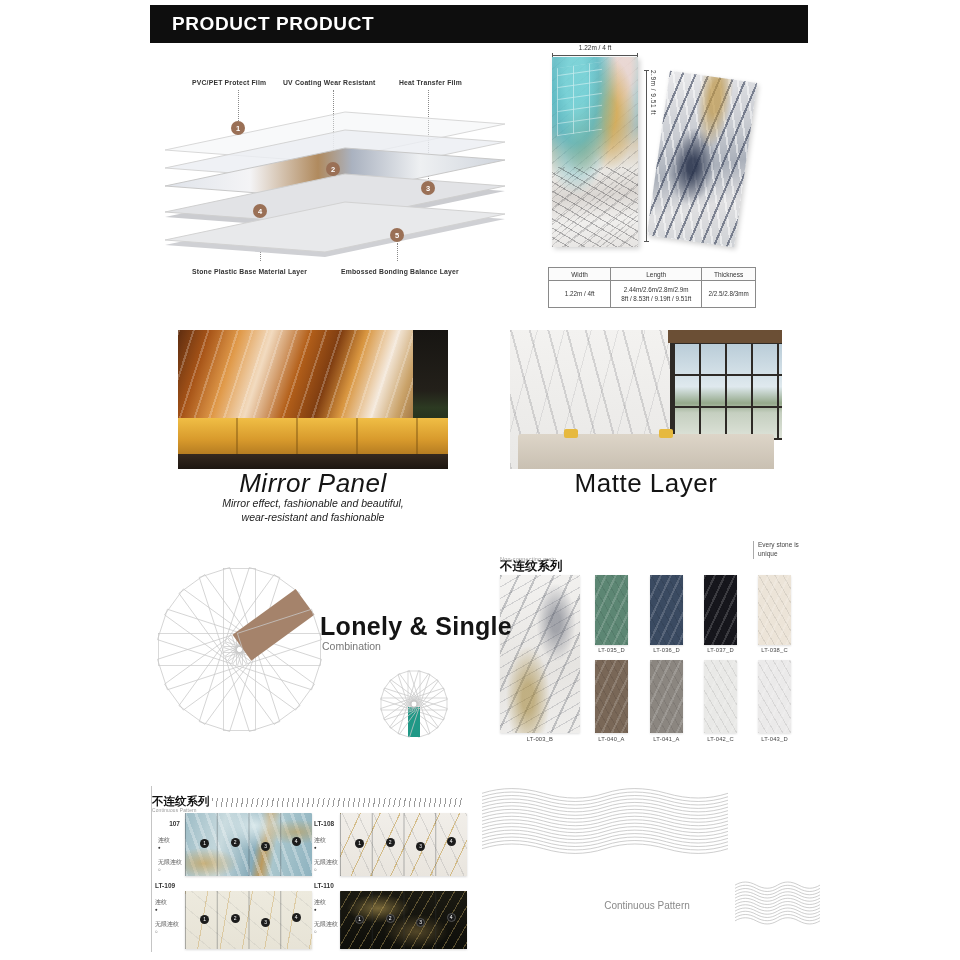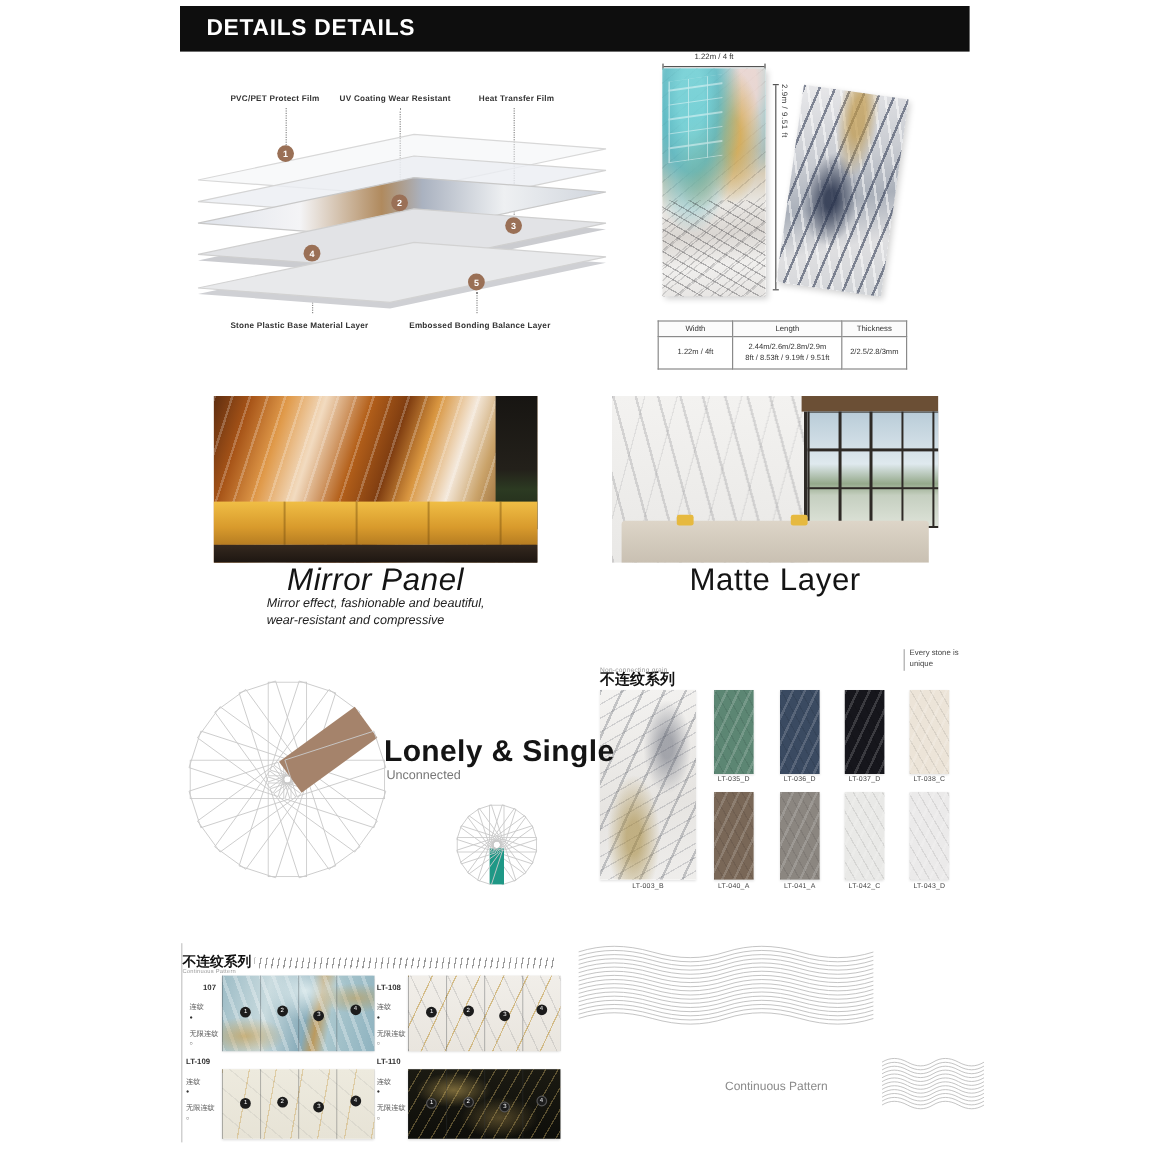"DETAILS DETAILS" span { text: DETAILS DETAILS -> PRODUCT PRODUCT }
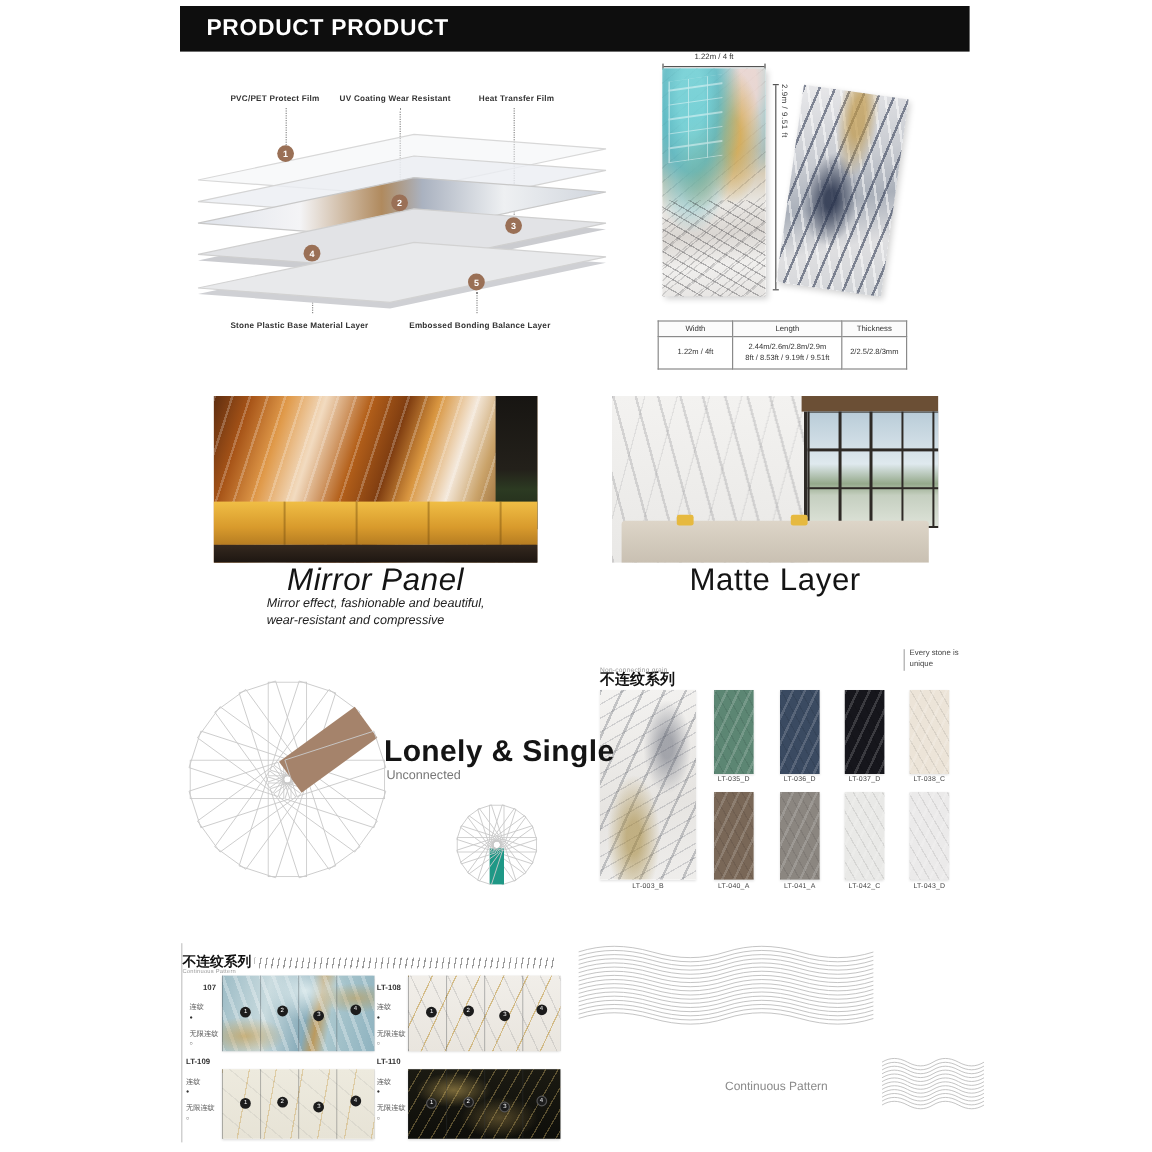"Mirror effect, fashionable and" .panel-desc .inner { text-align: left -> center }
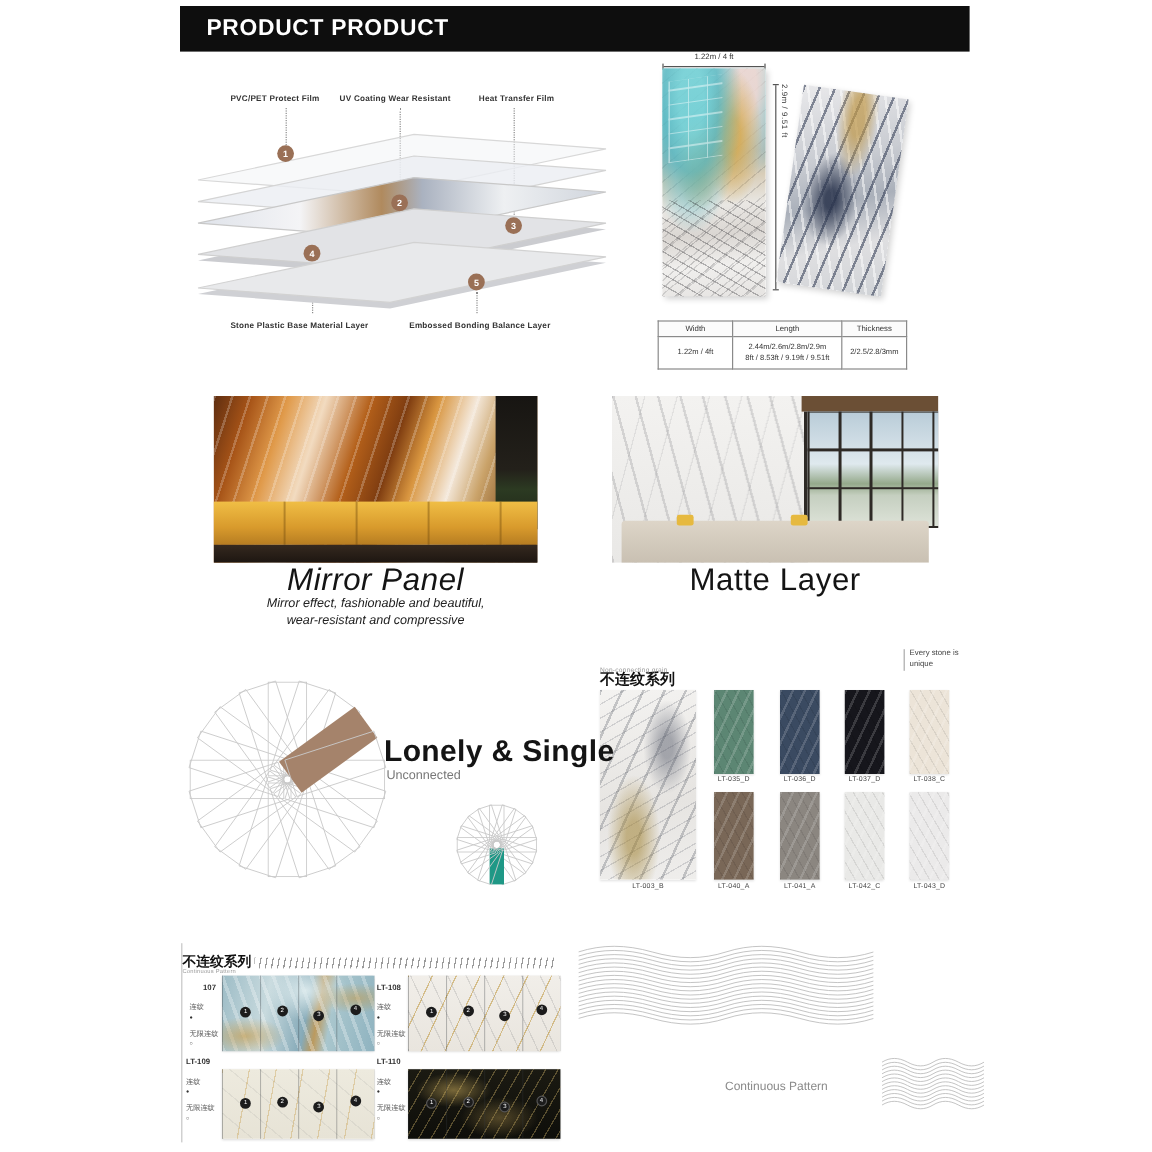"wear-resistant and compressive" span { text: compressive -> fashionable }
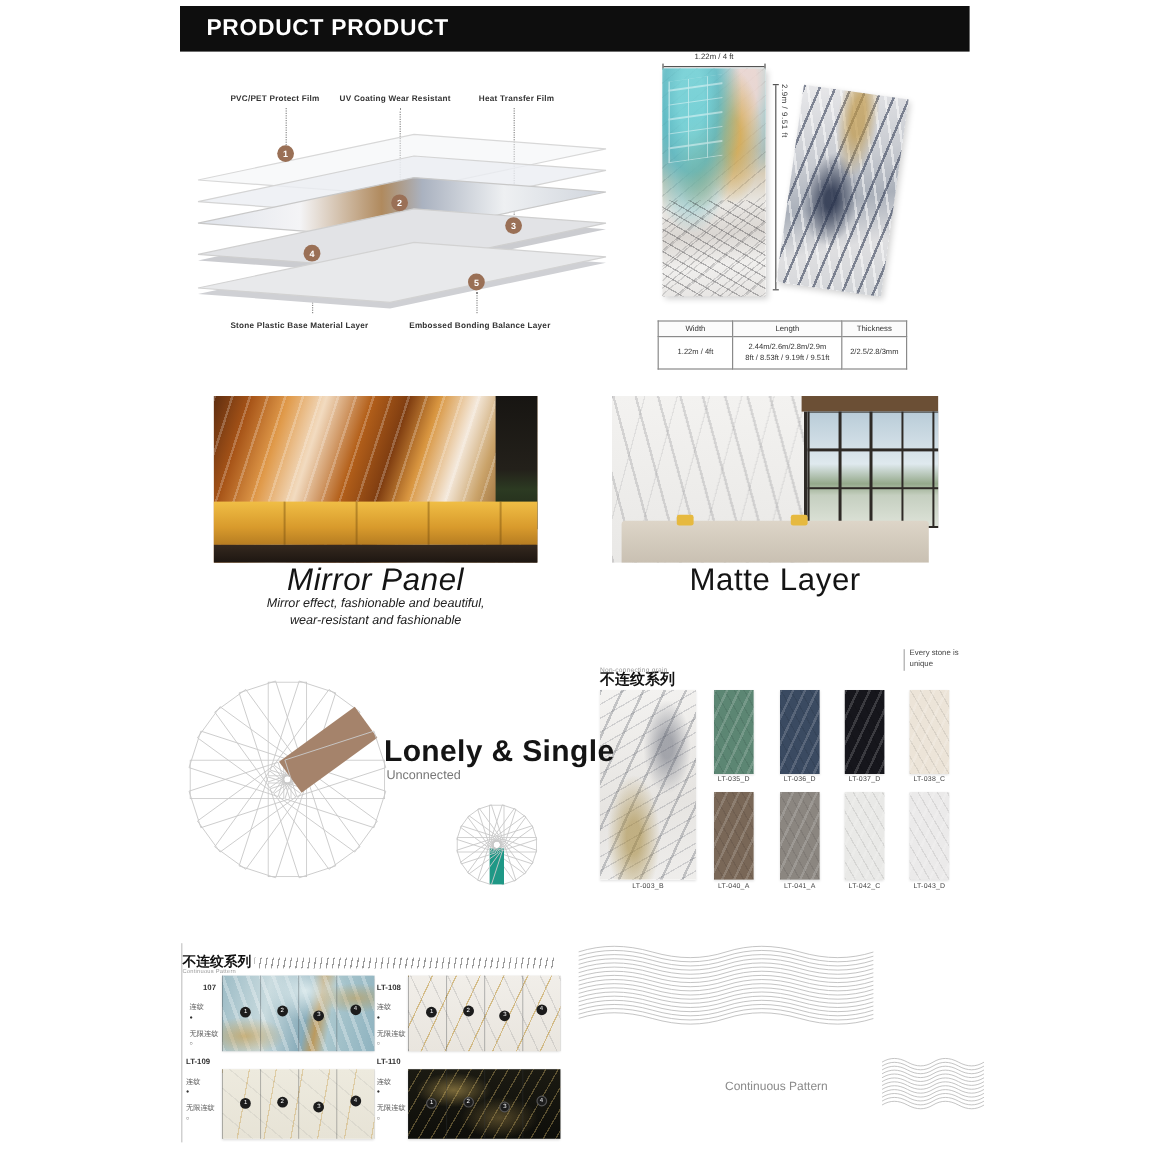"Unconnected" div.abs { text: Unconnected -> Combination }
